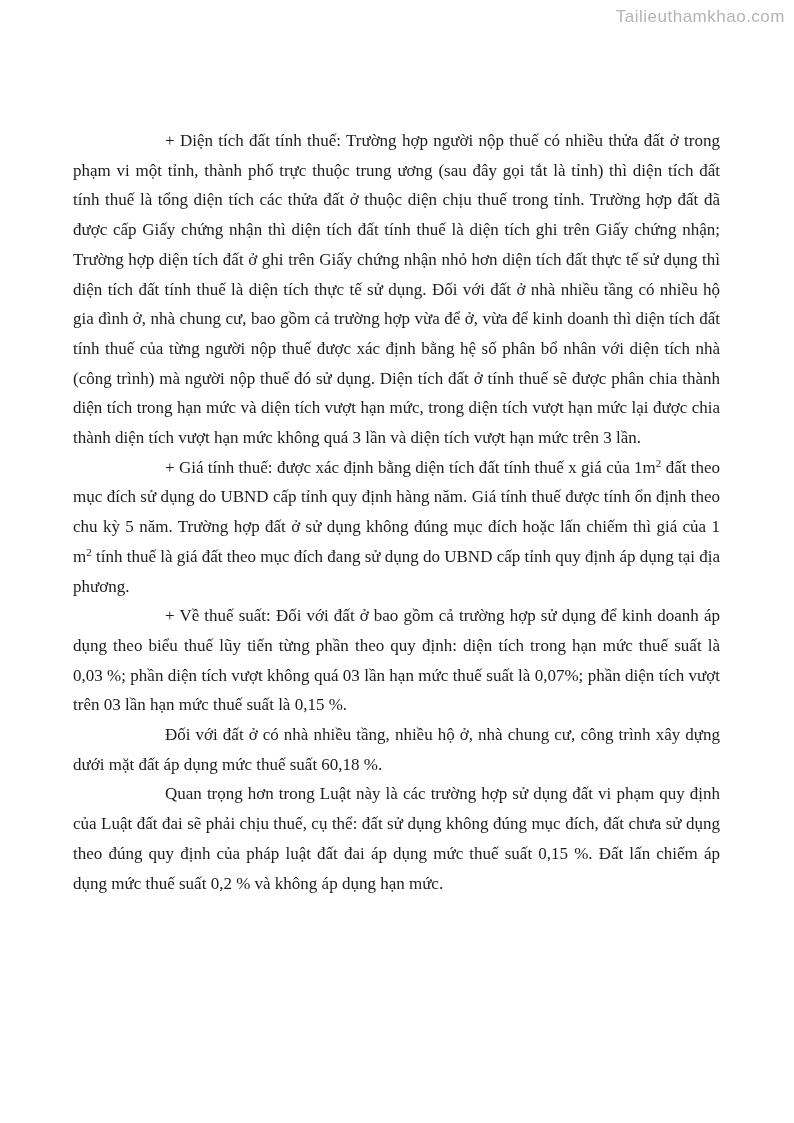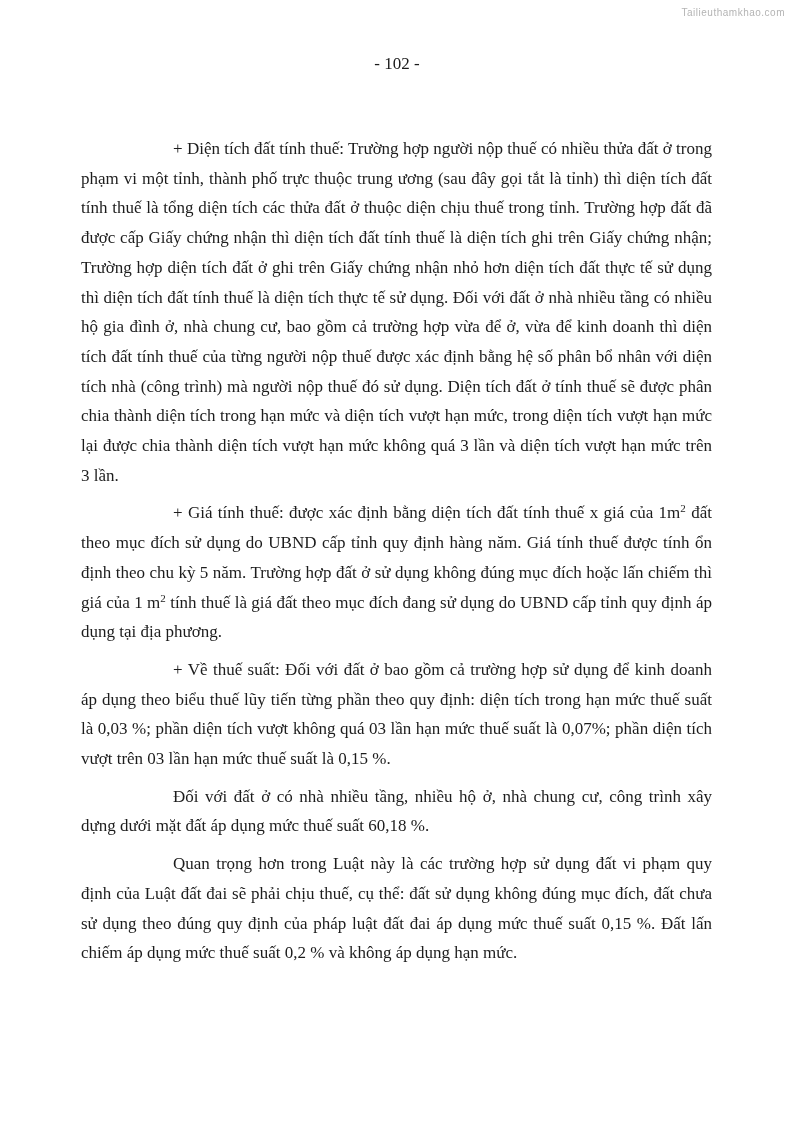"Tailieuthamkhao.com" .watermark { font-size: 10px -> 17px }
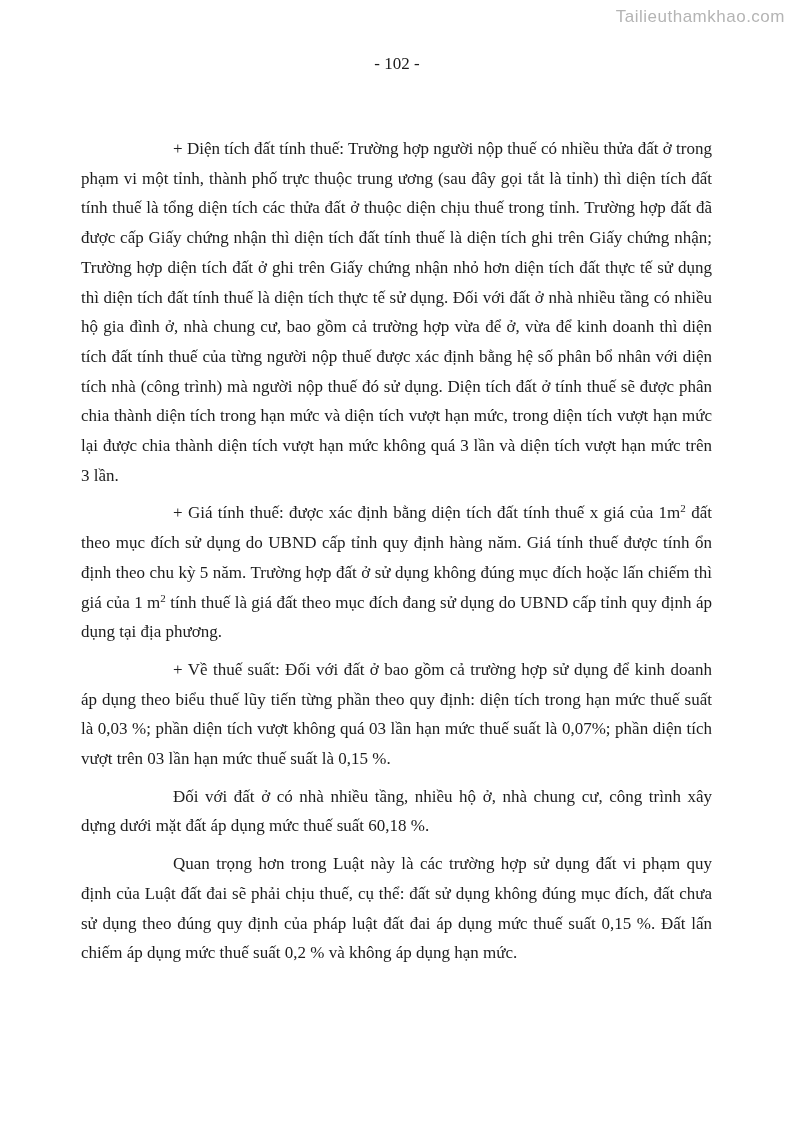"- 102 -" div.page-number { html: <div>- 102 -</div> -> none }
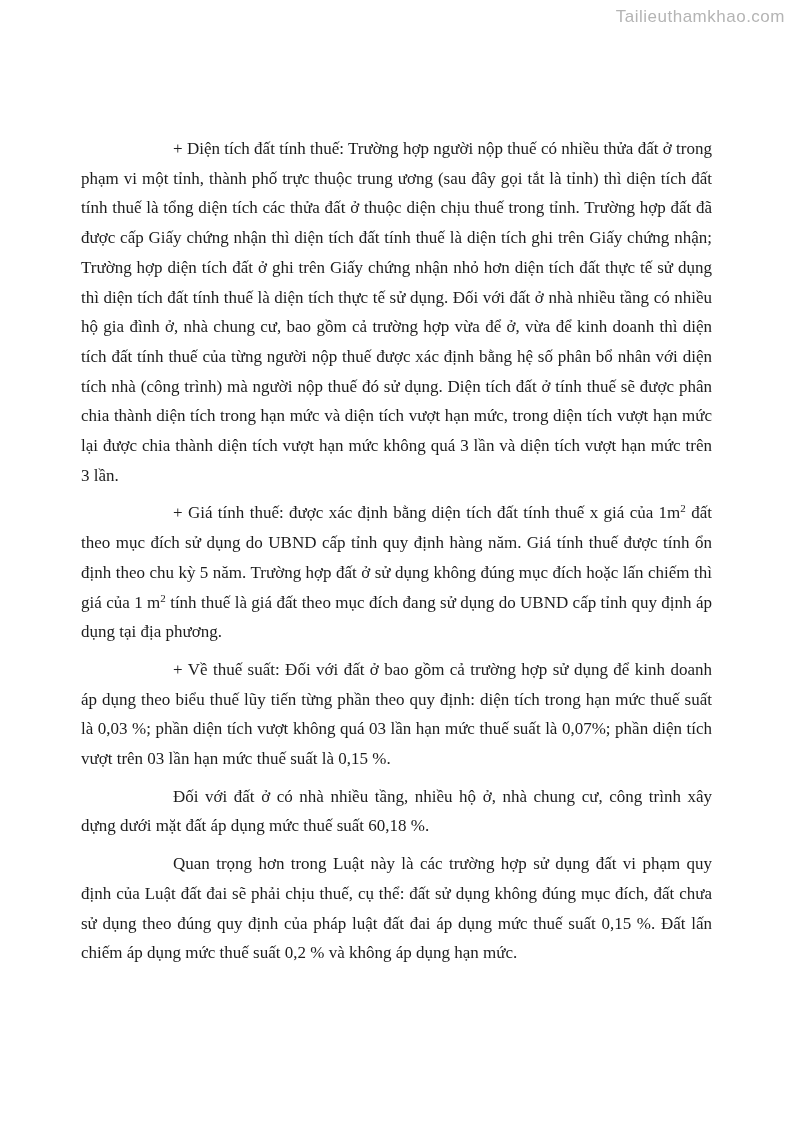"+ Diện tích đất tính" .content p { margin: 8px -> 0 }
